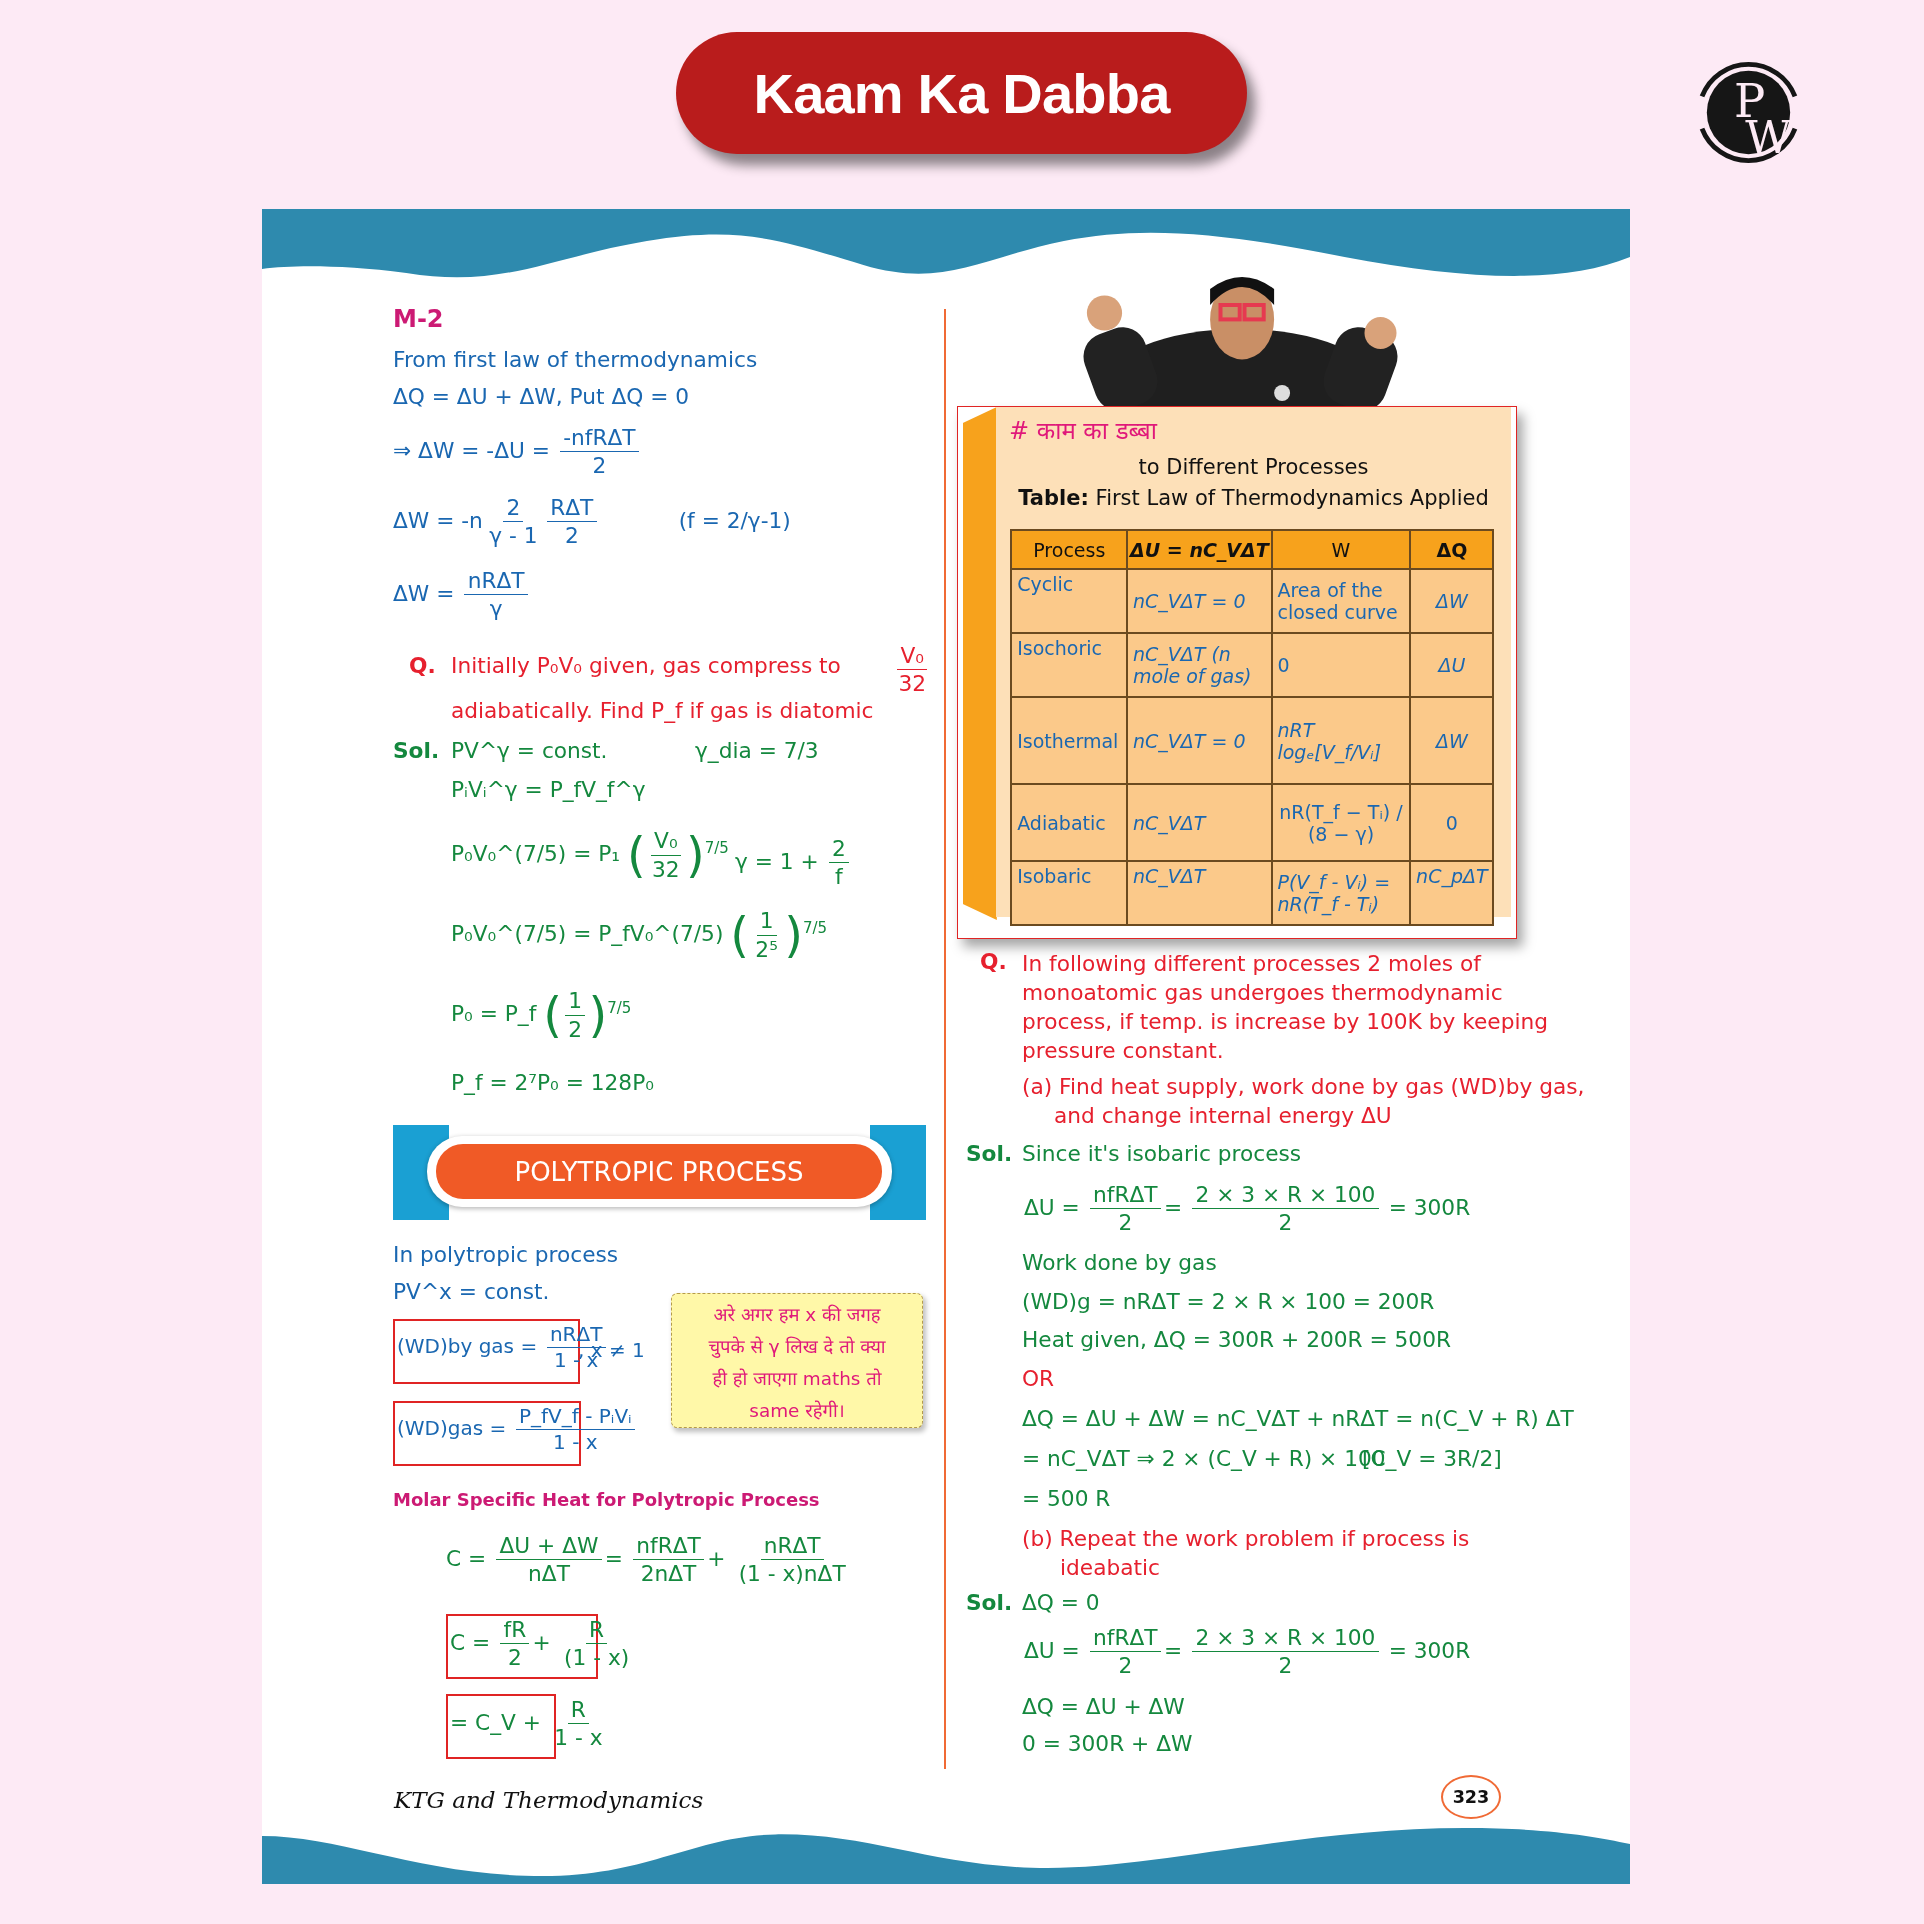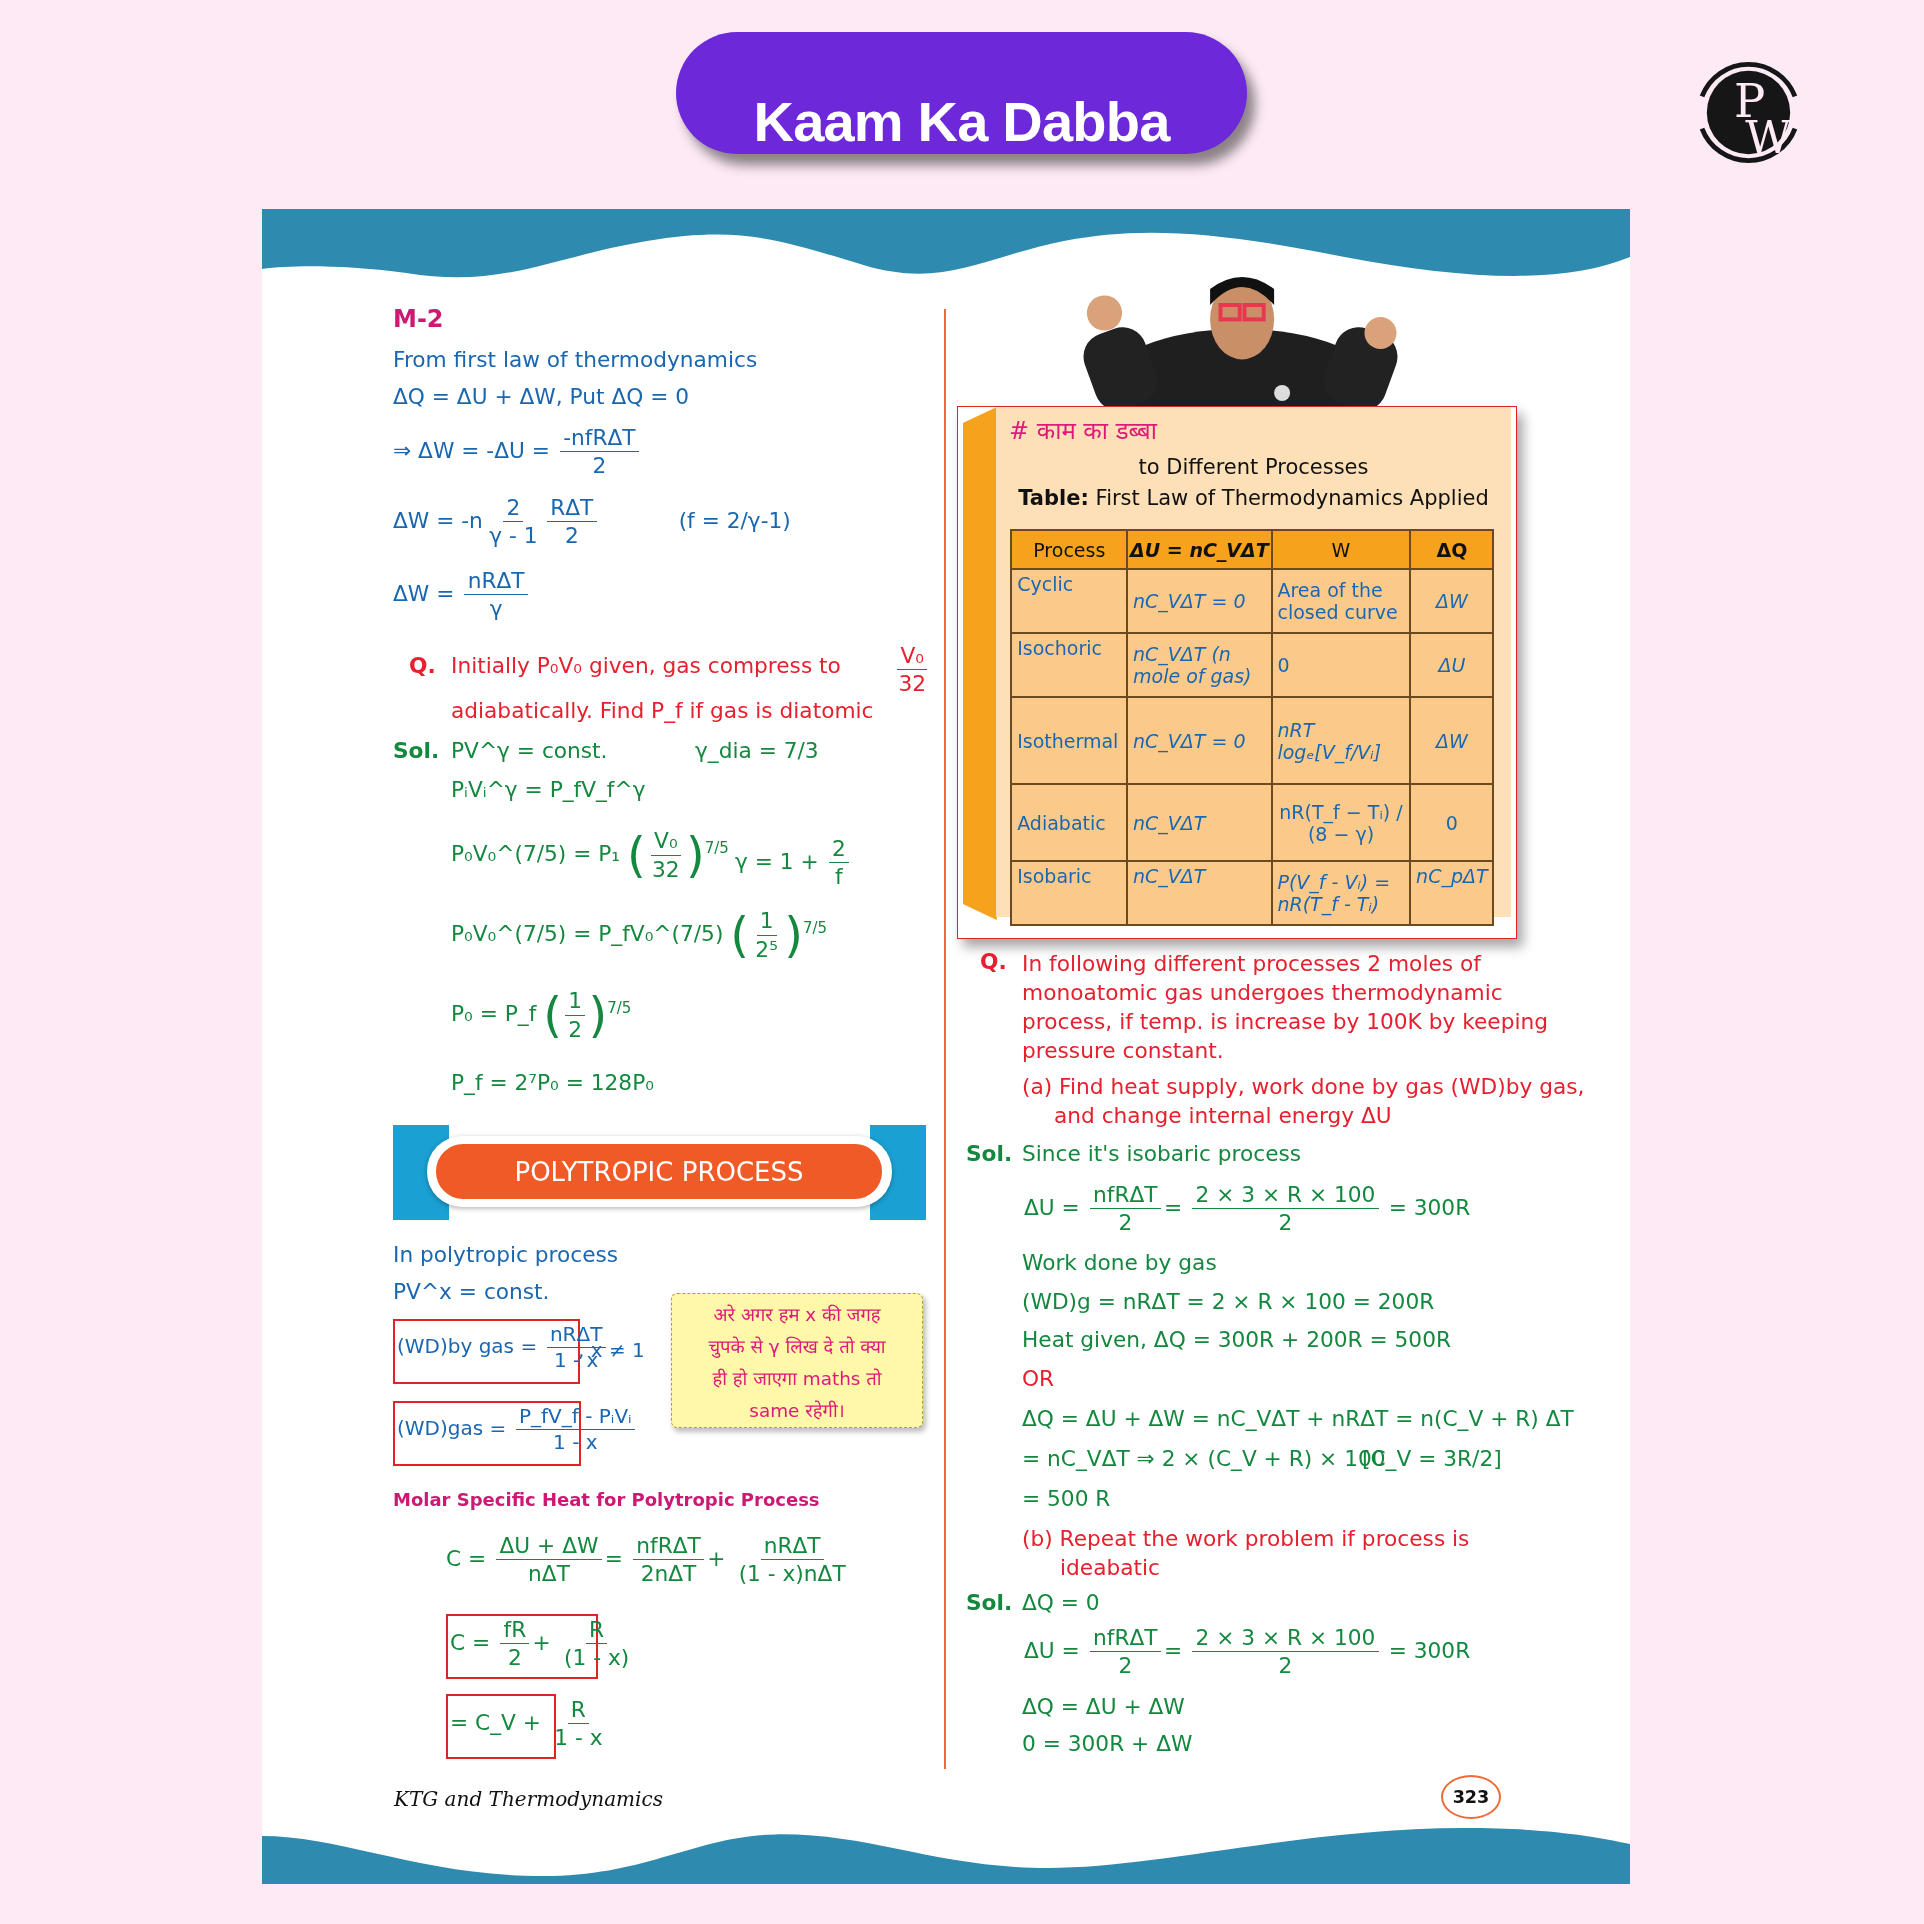"Kaam Ka Dabba" .pill { align-items: flex-end -> center; background: #6d28d9 -> #b91c1c }
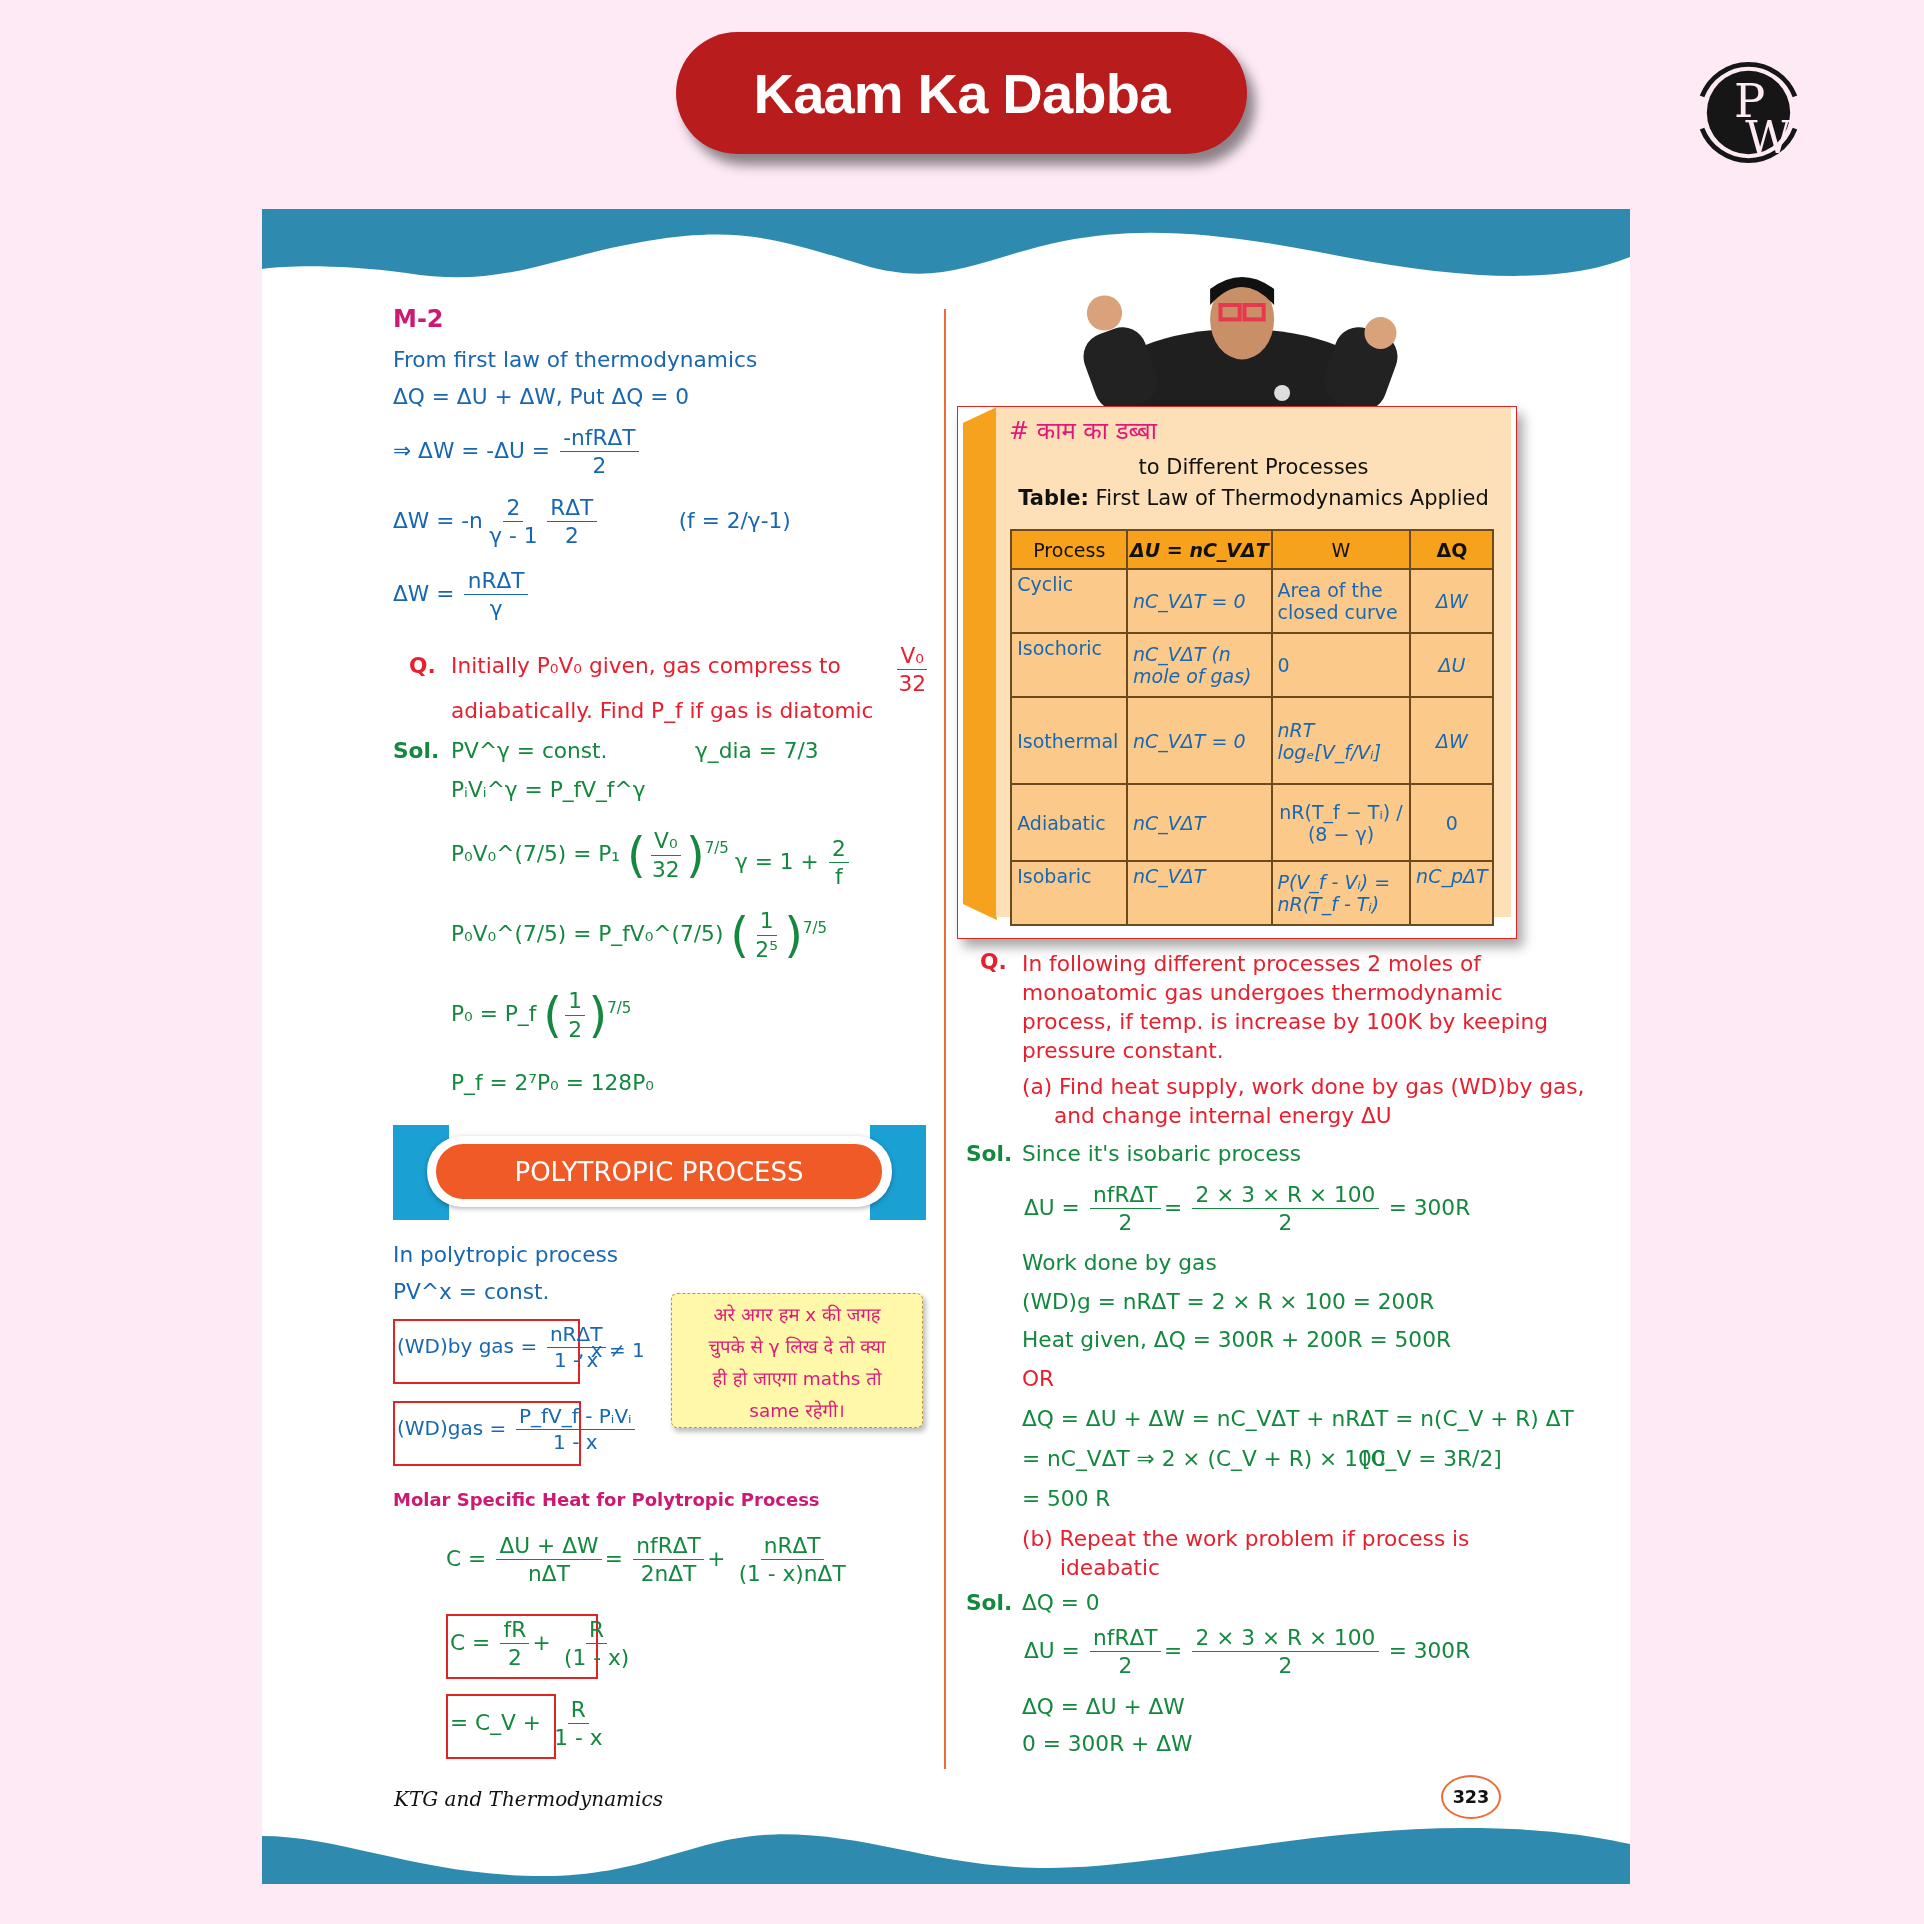"KTG and Thermodynamics" .footer { font-size: 20px -> 23px }
